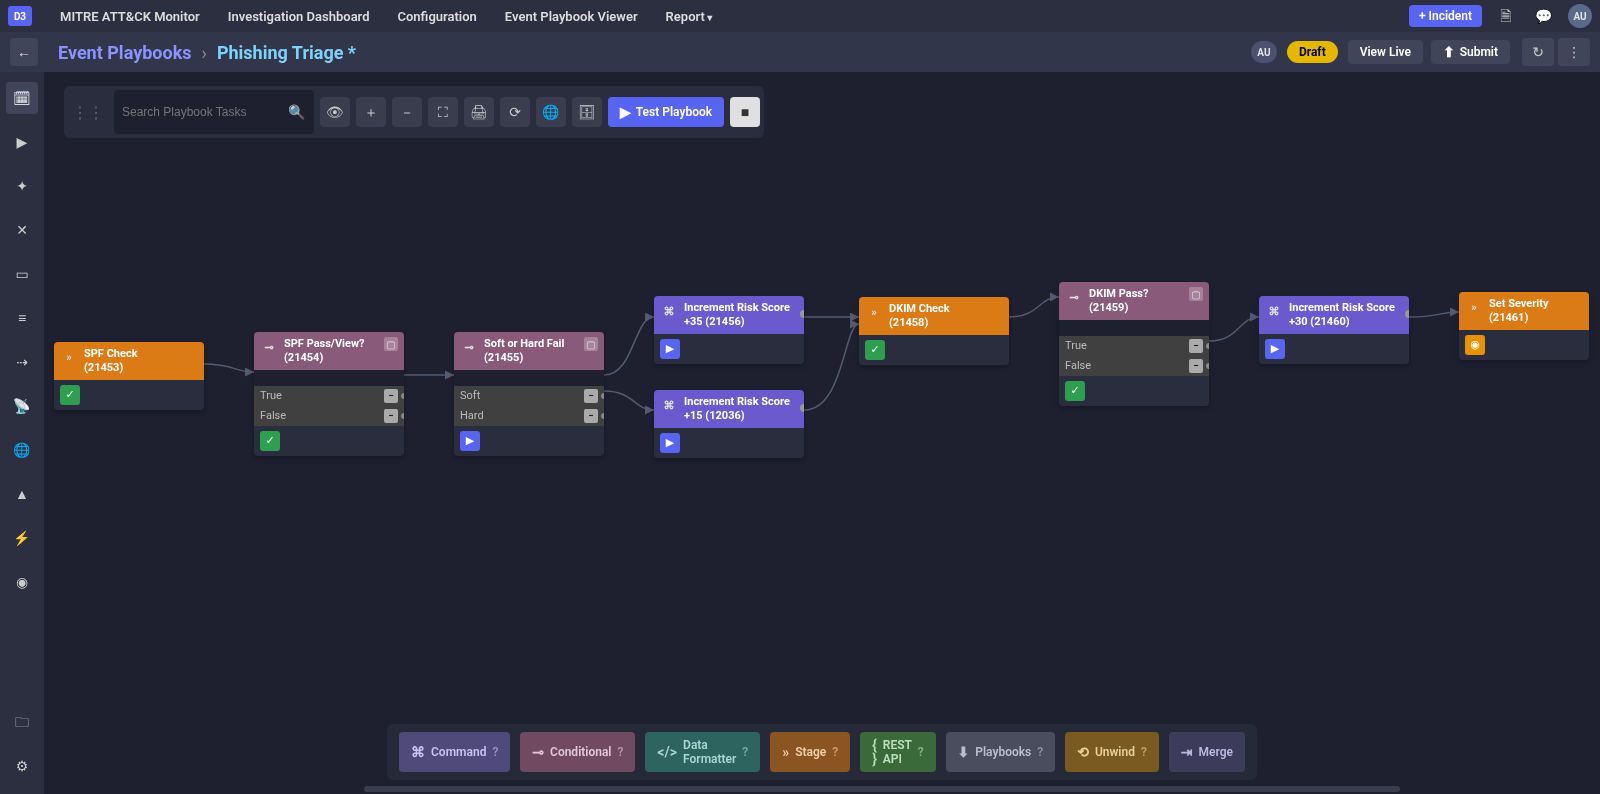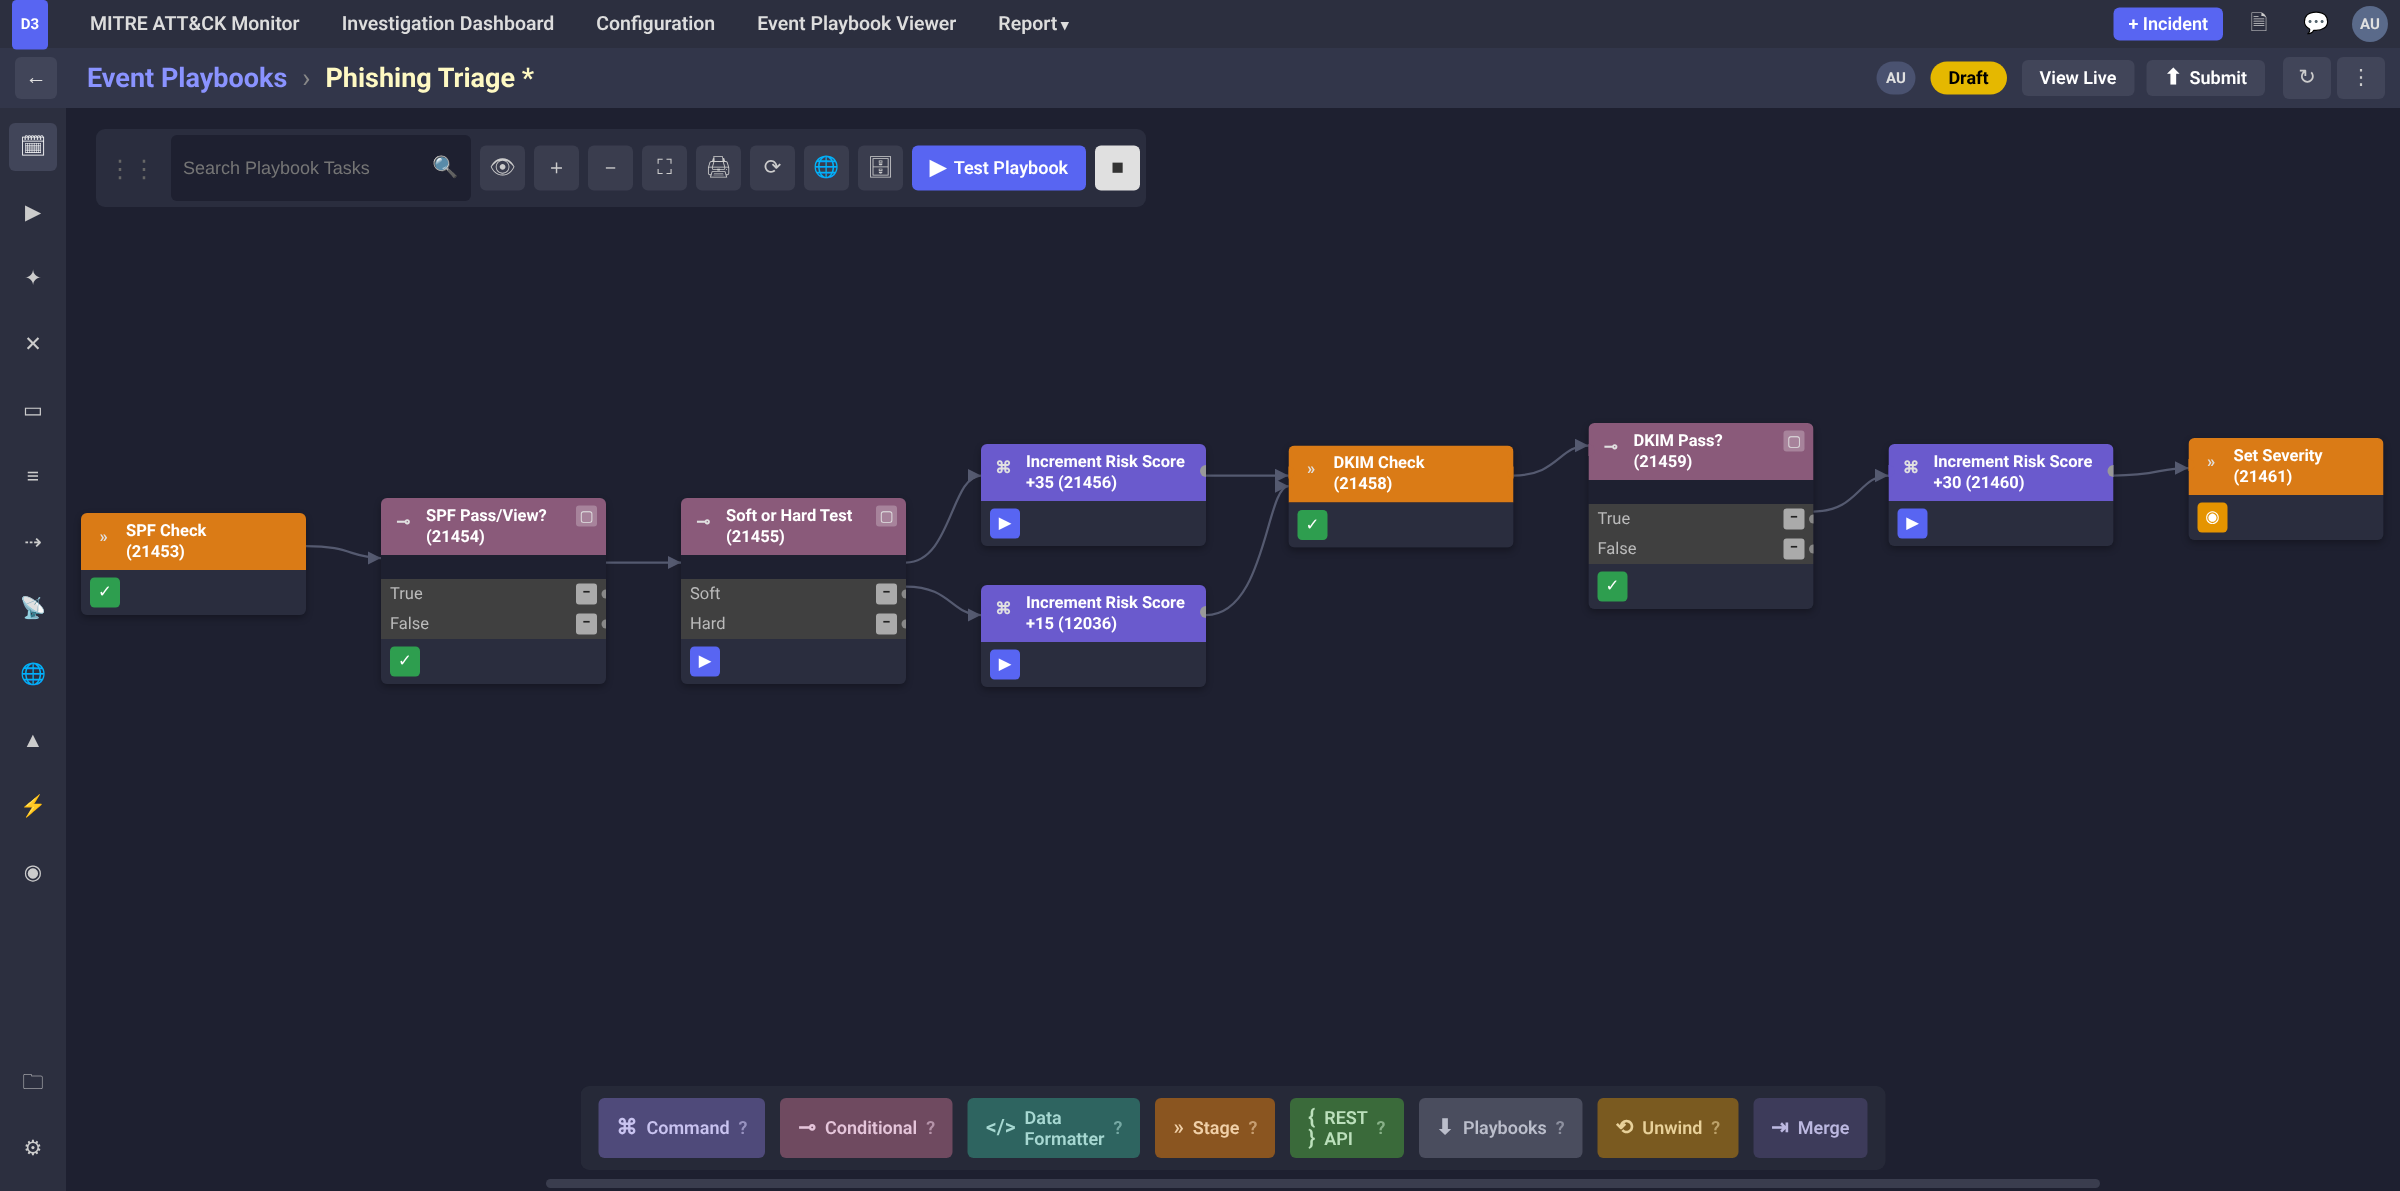"D3" .topnav .logo { height: 33px -> 20px }
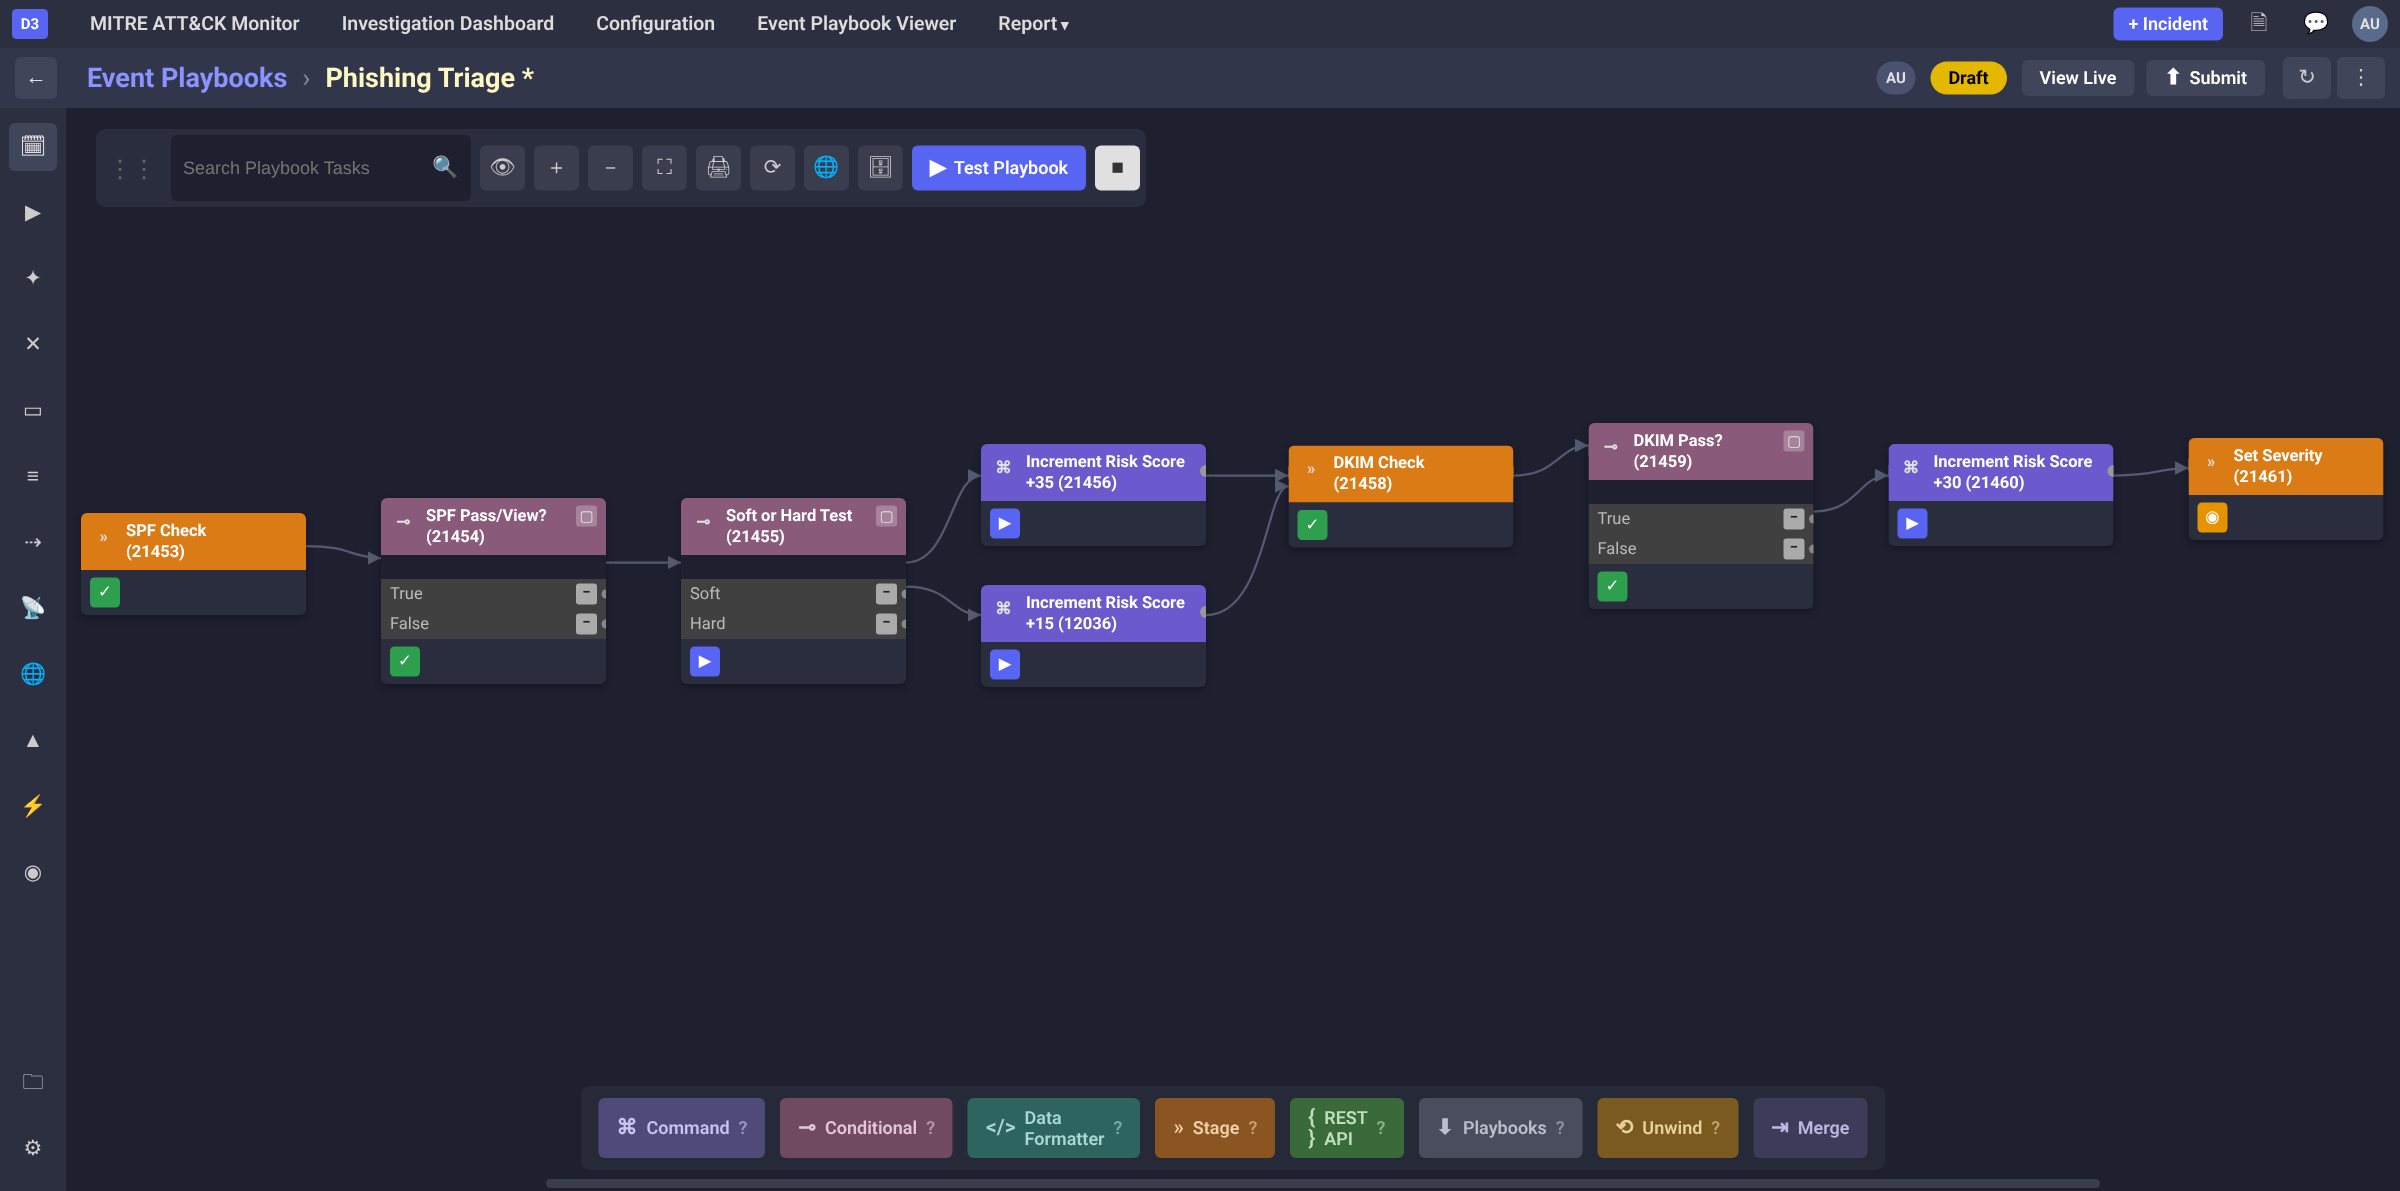"Phishing Triage *" .subnav .breadcrumb .current { color: #fef9c3 -> #7dd3fc }
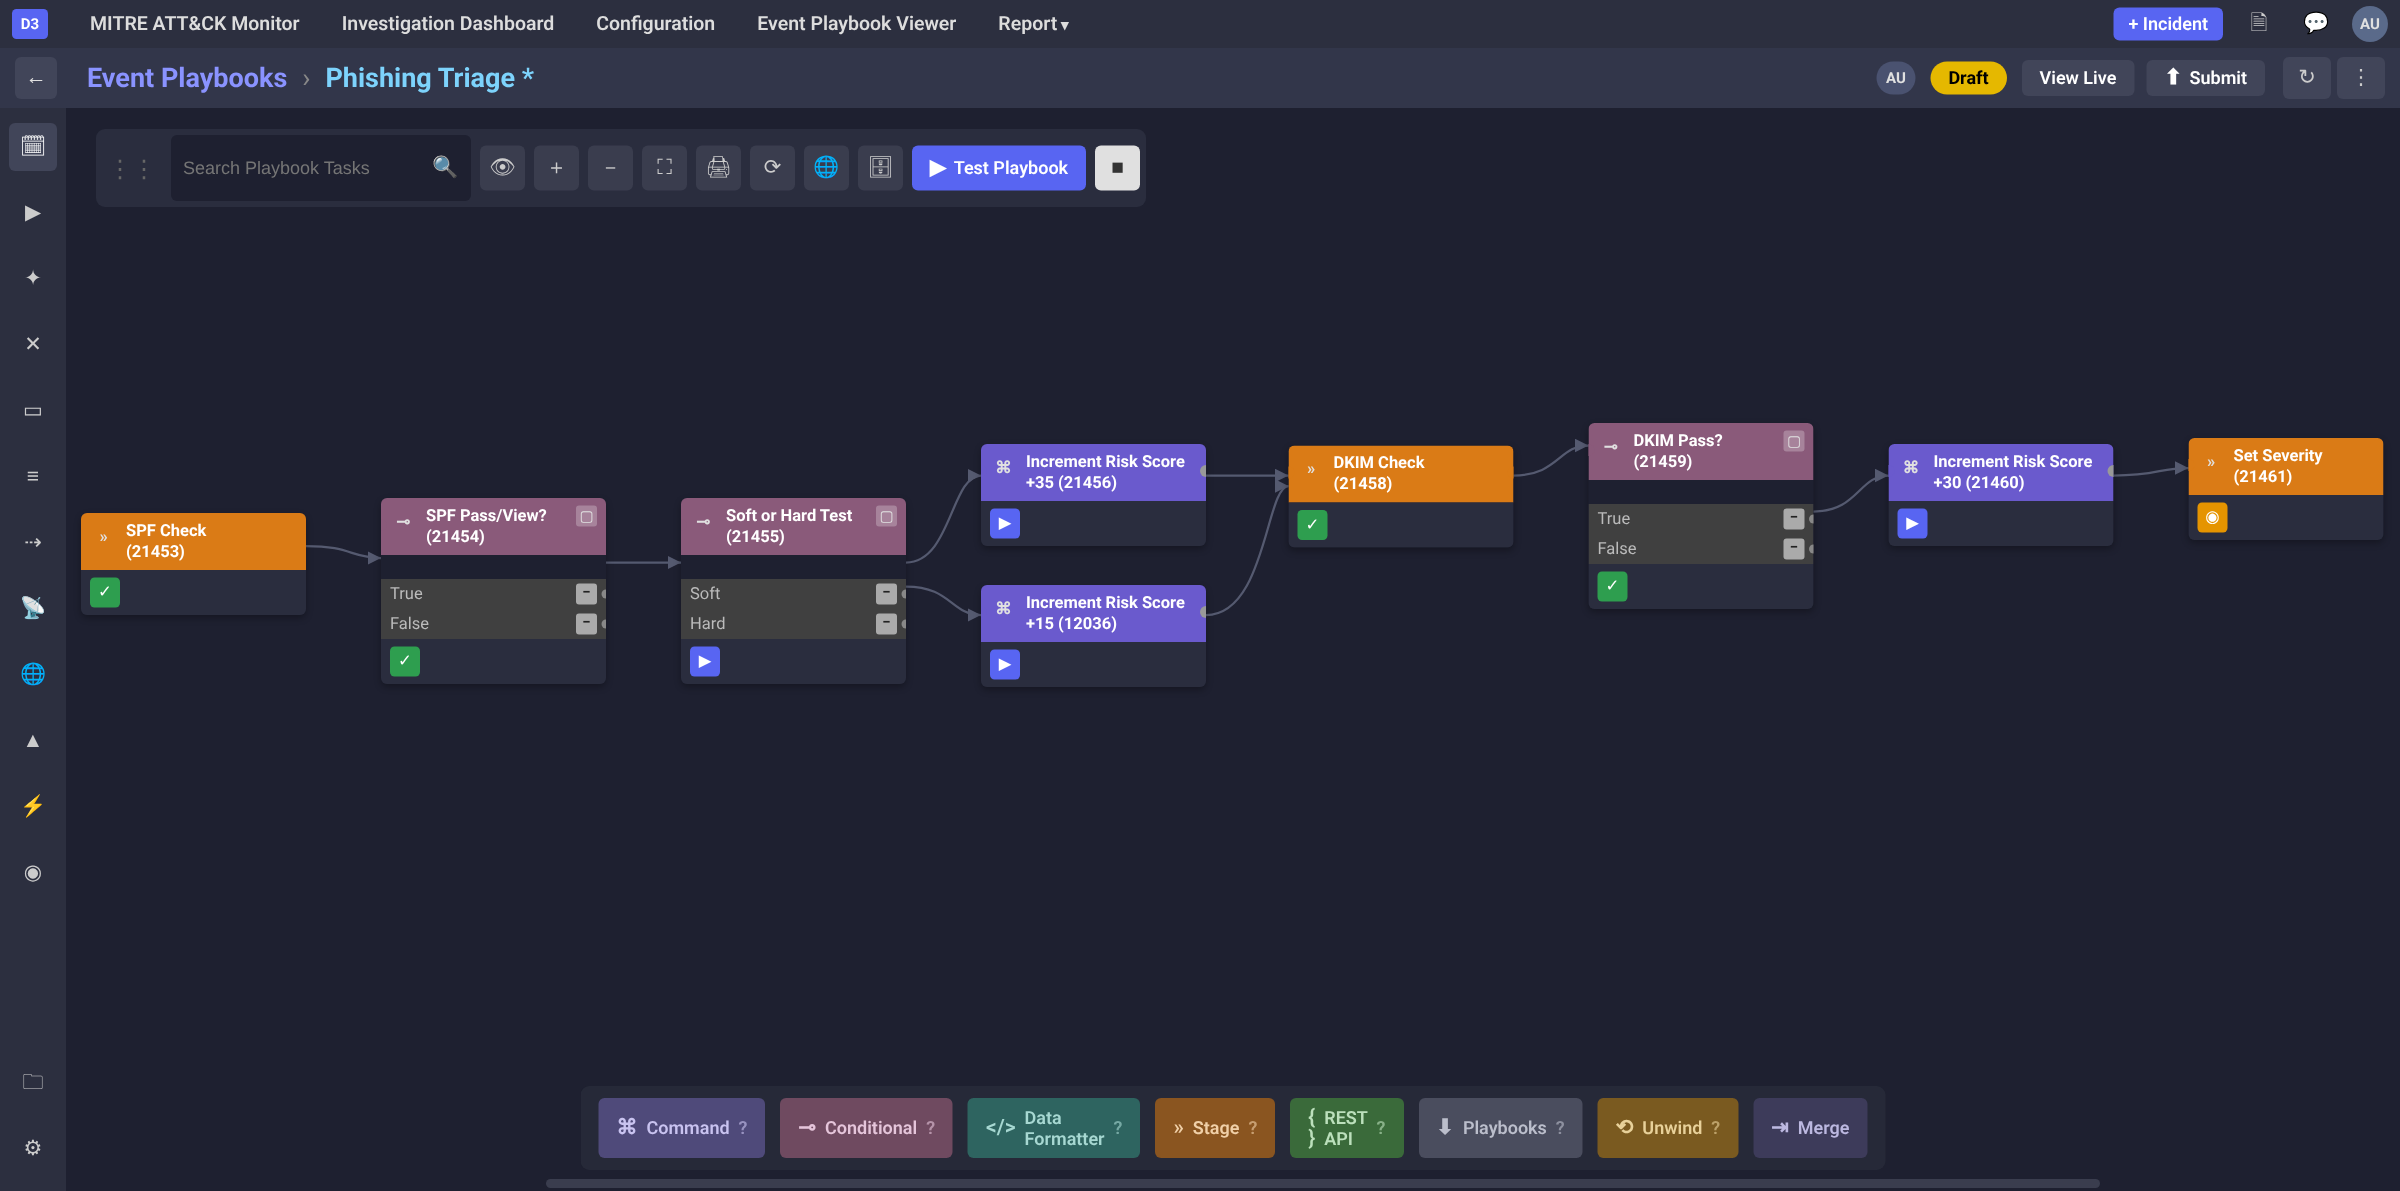"Soft or Hard Test" span { text: Test -> Fail }
